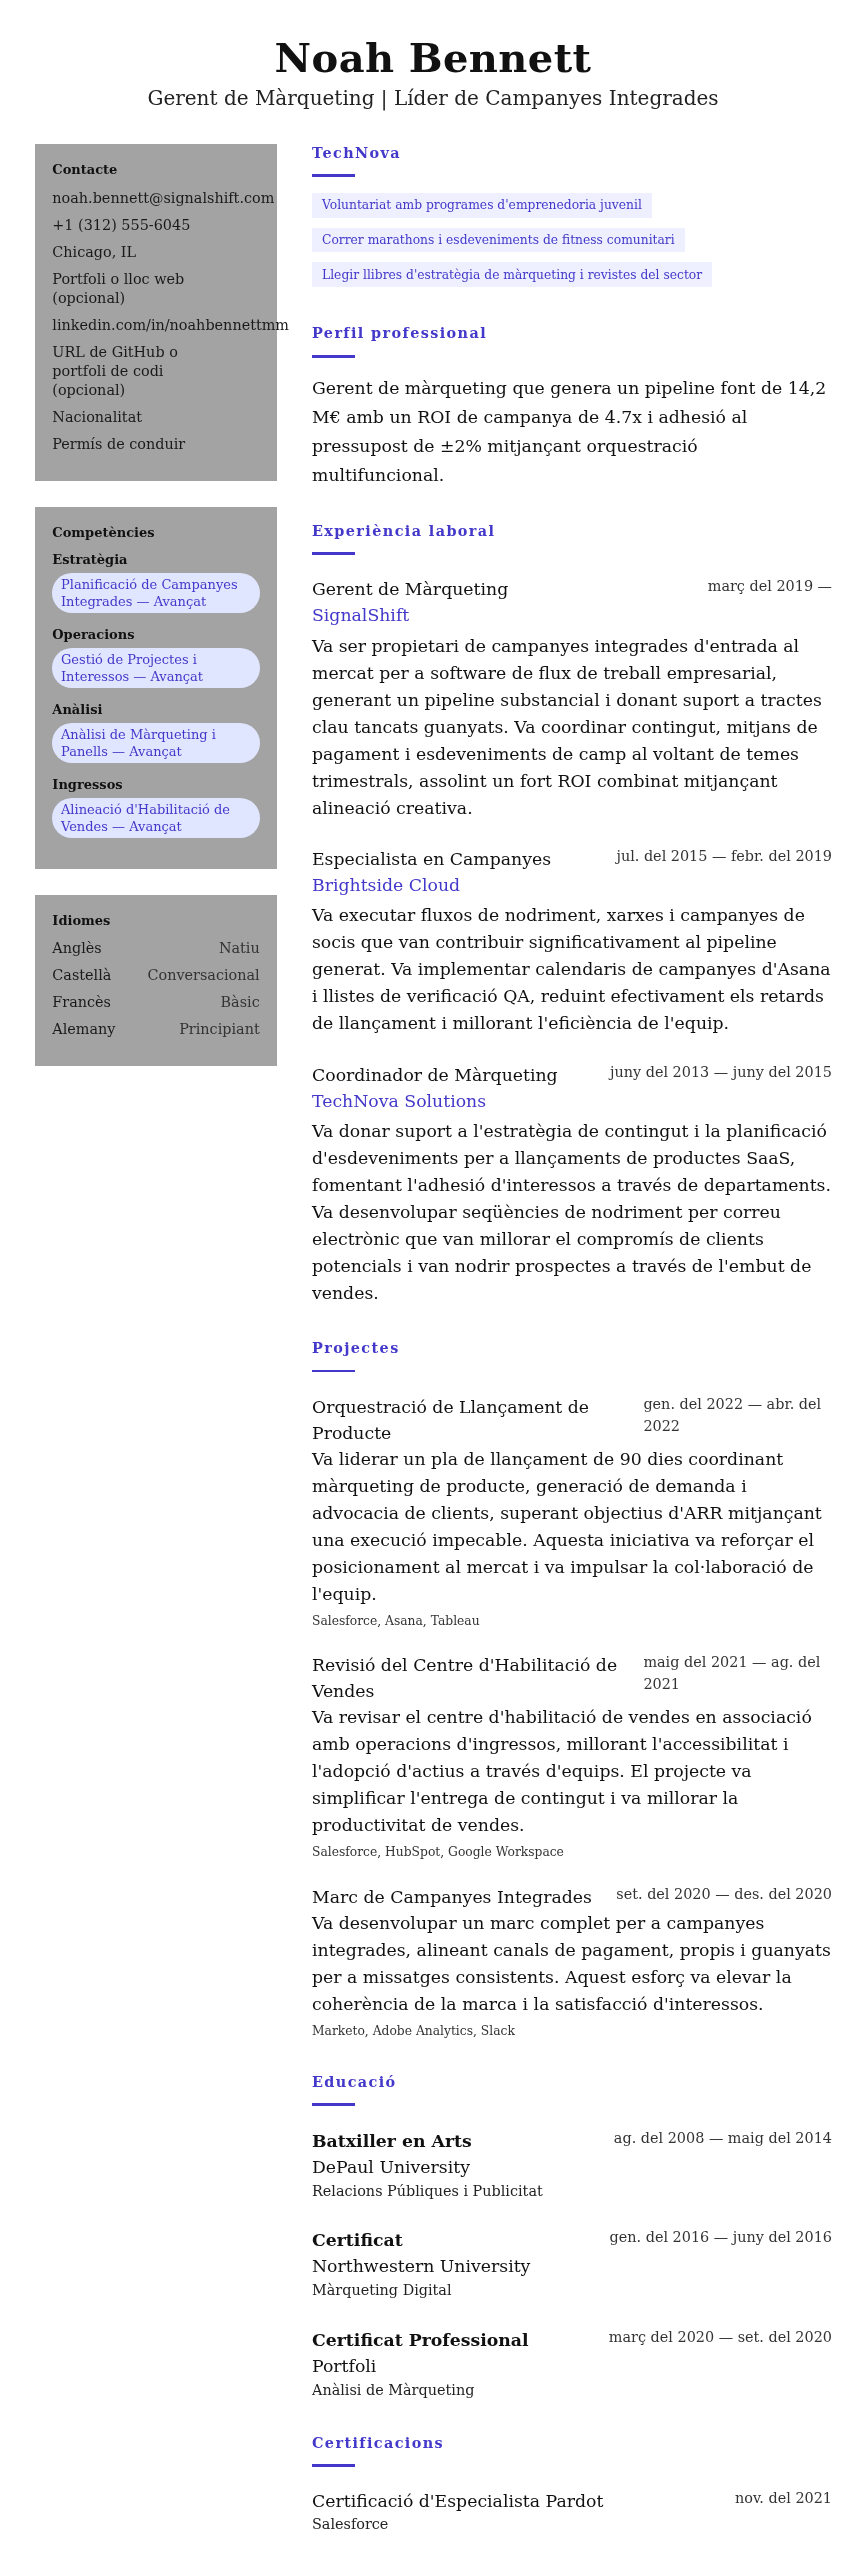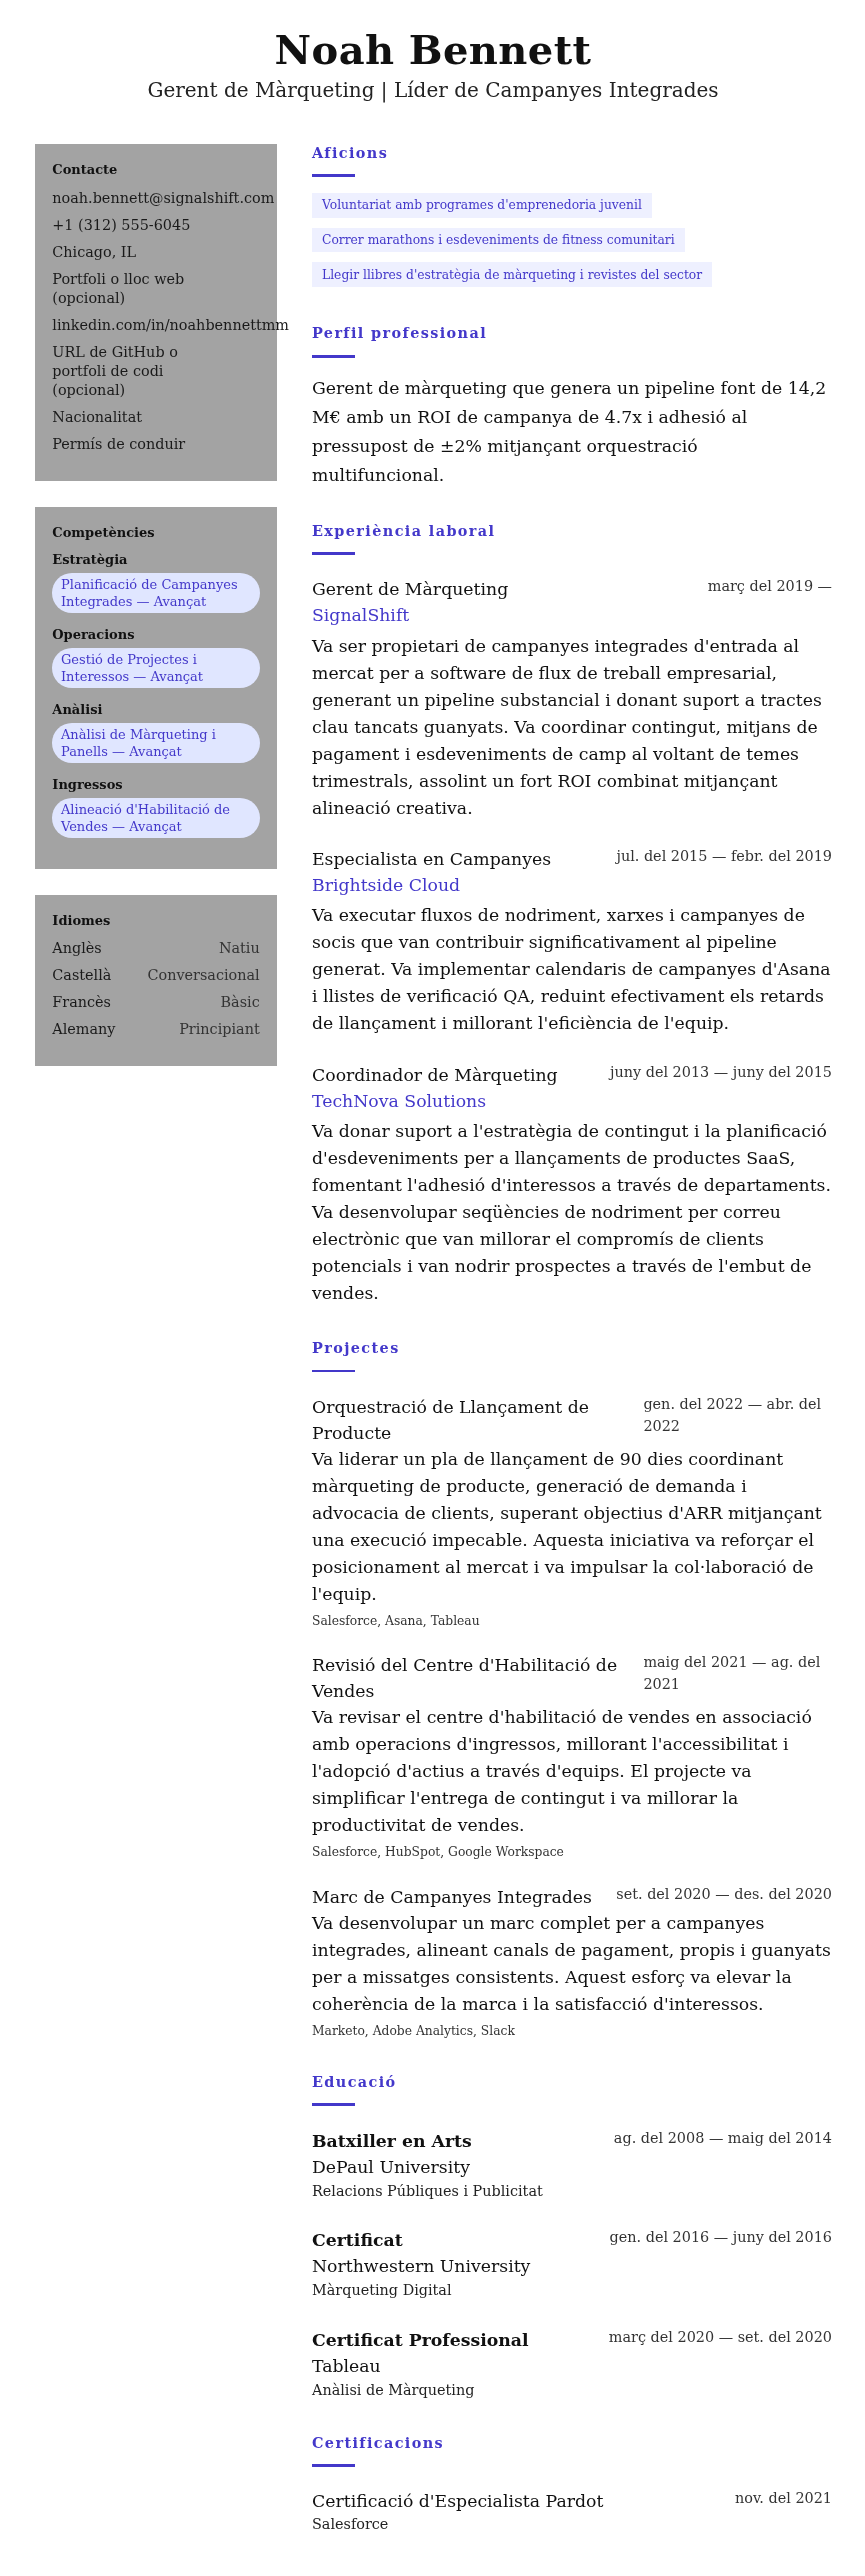"Noah Bennett" .header { padding-top: 27px -> 35px }
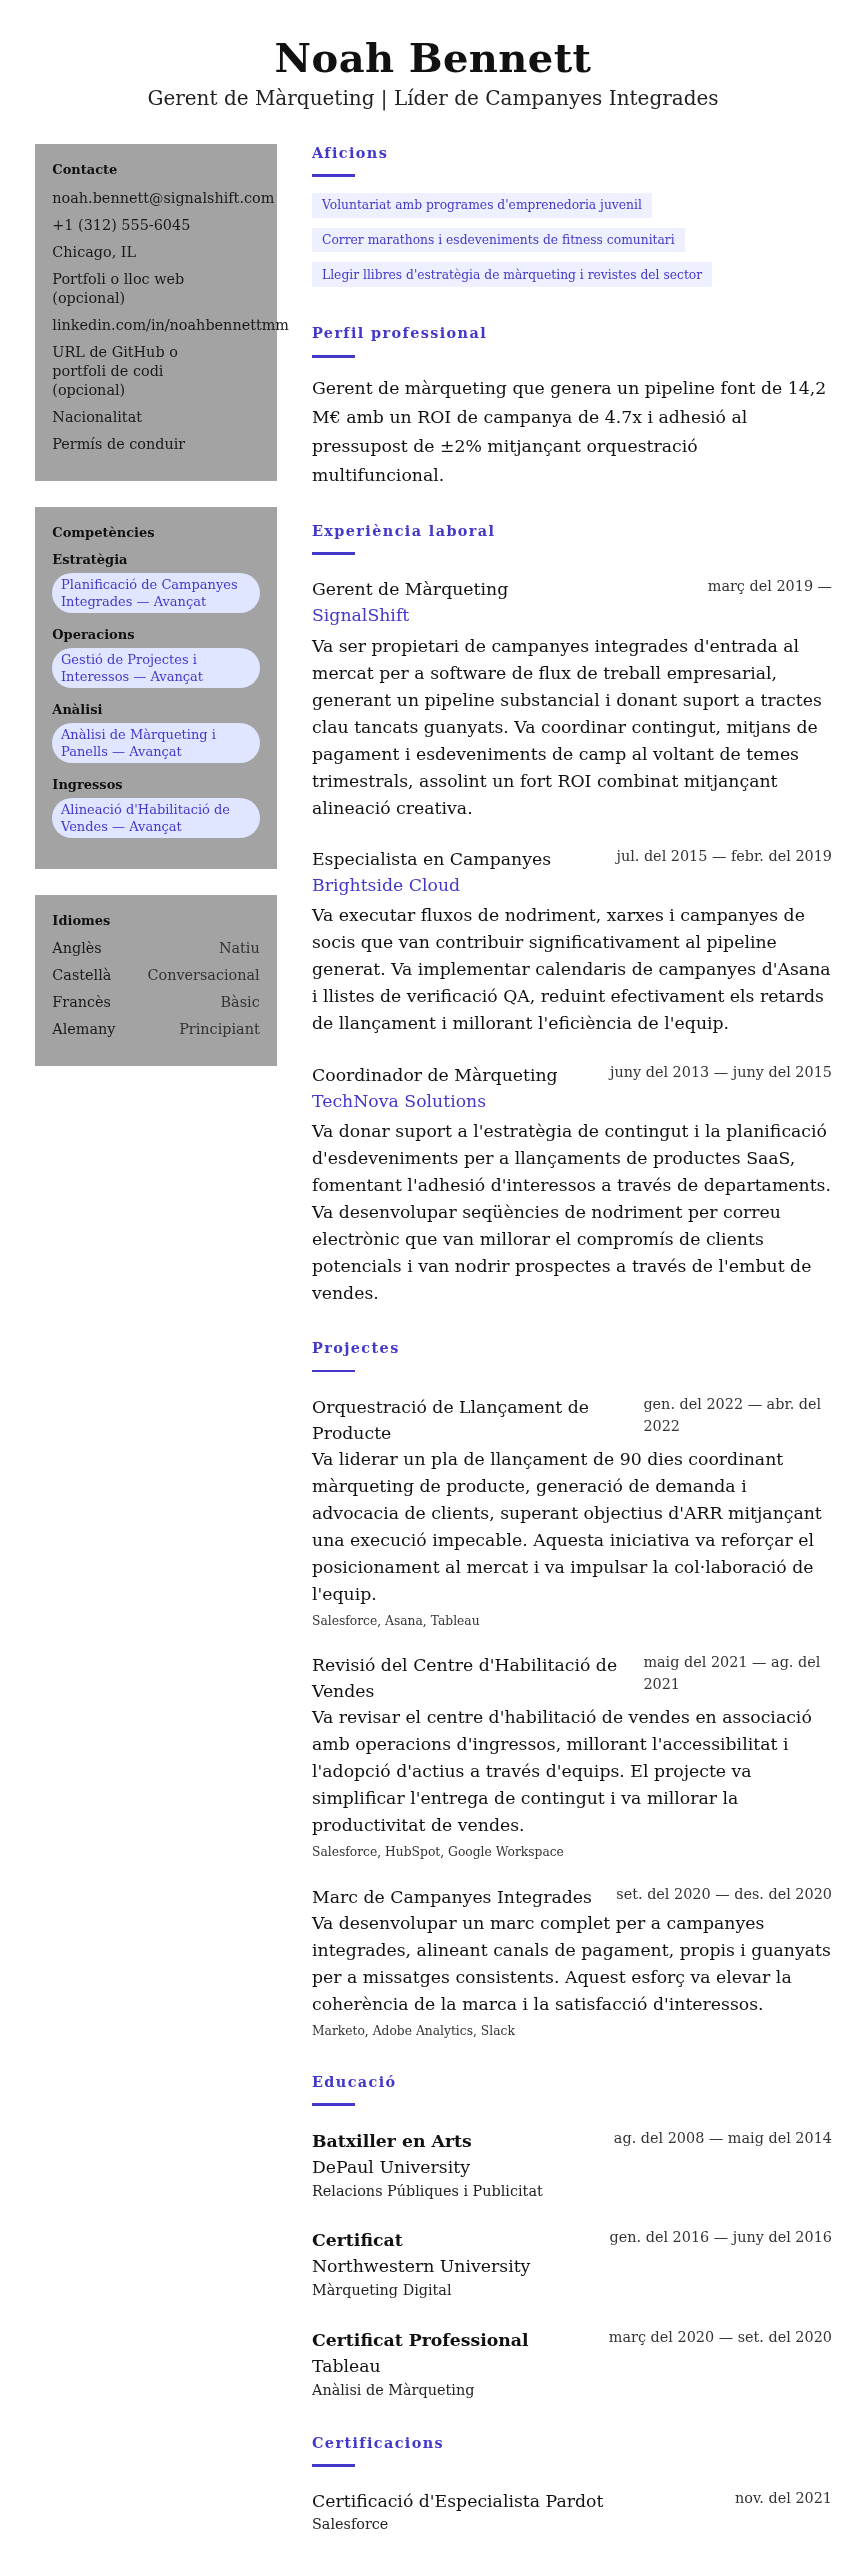"Aficions" h2.section-title { text: Aficions -> TechNova }
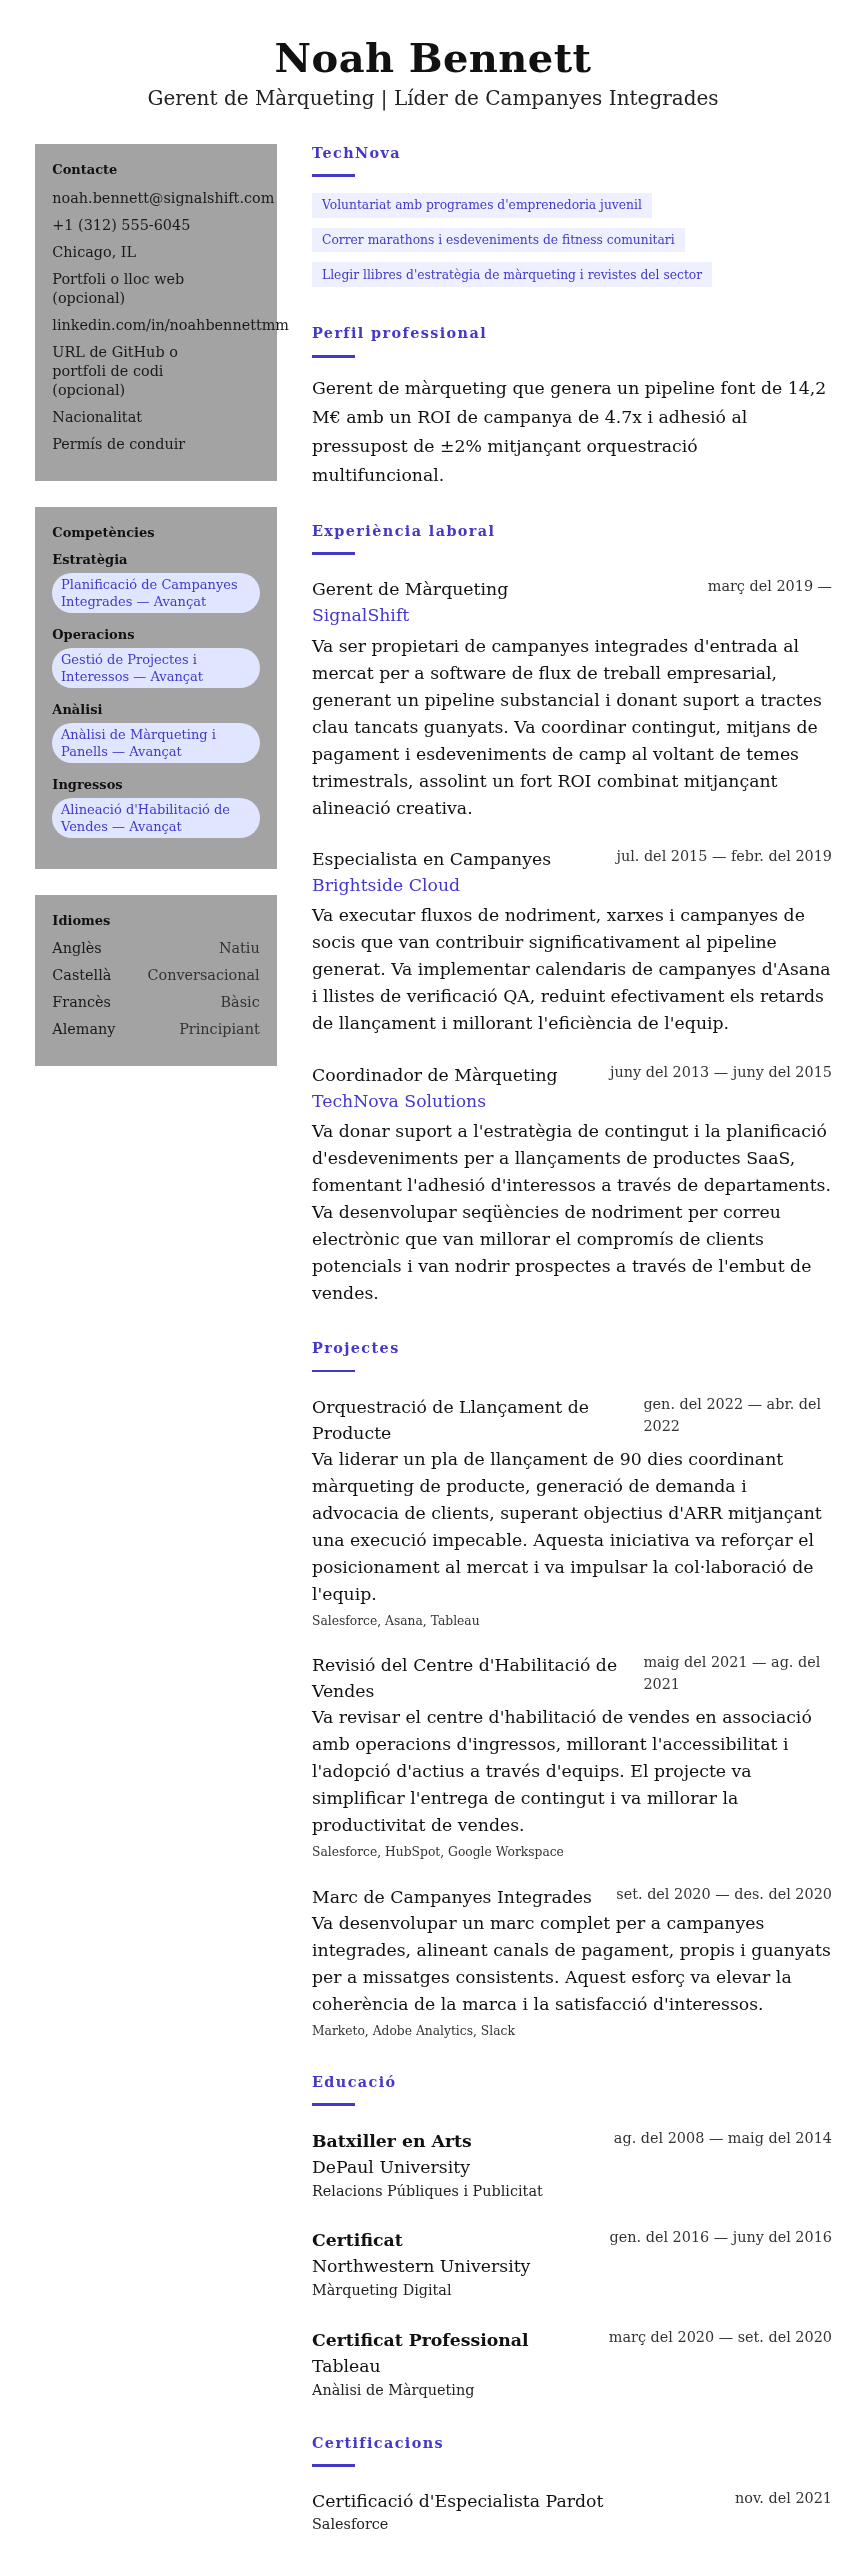"Tableau" div.edu-school { text: Tableau -> Portfoli }
